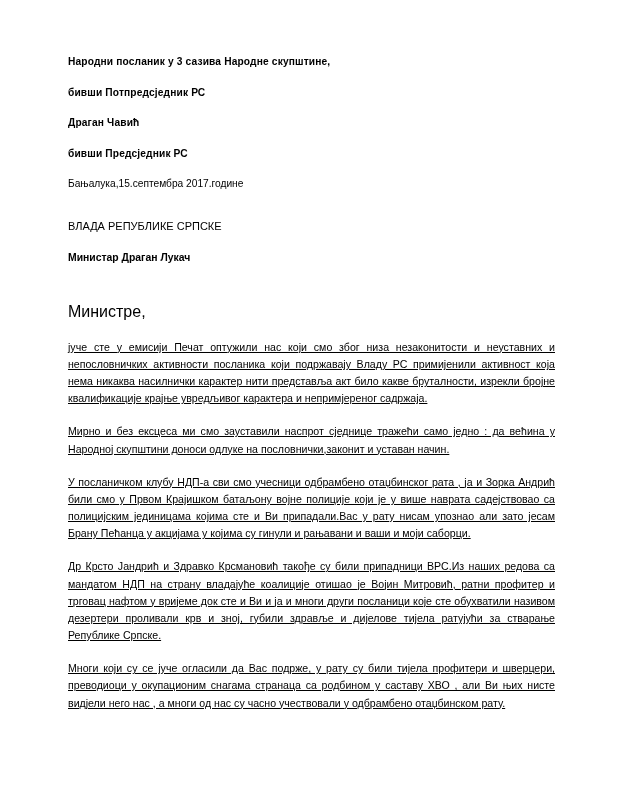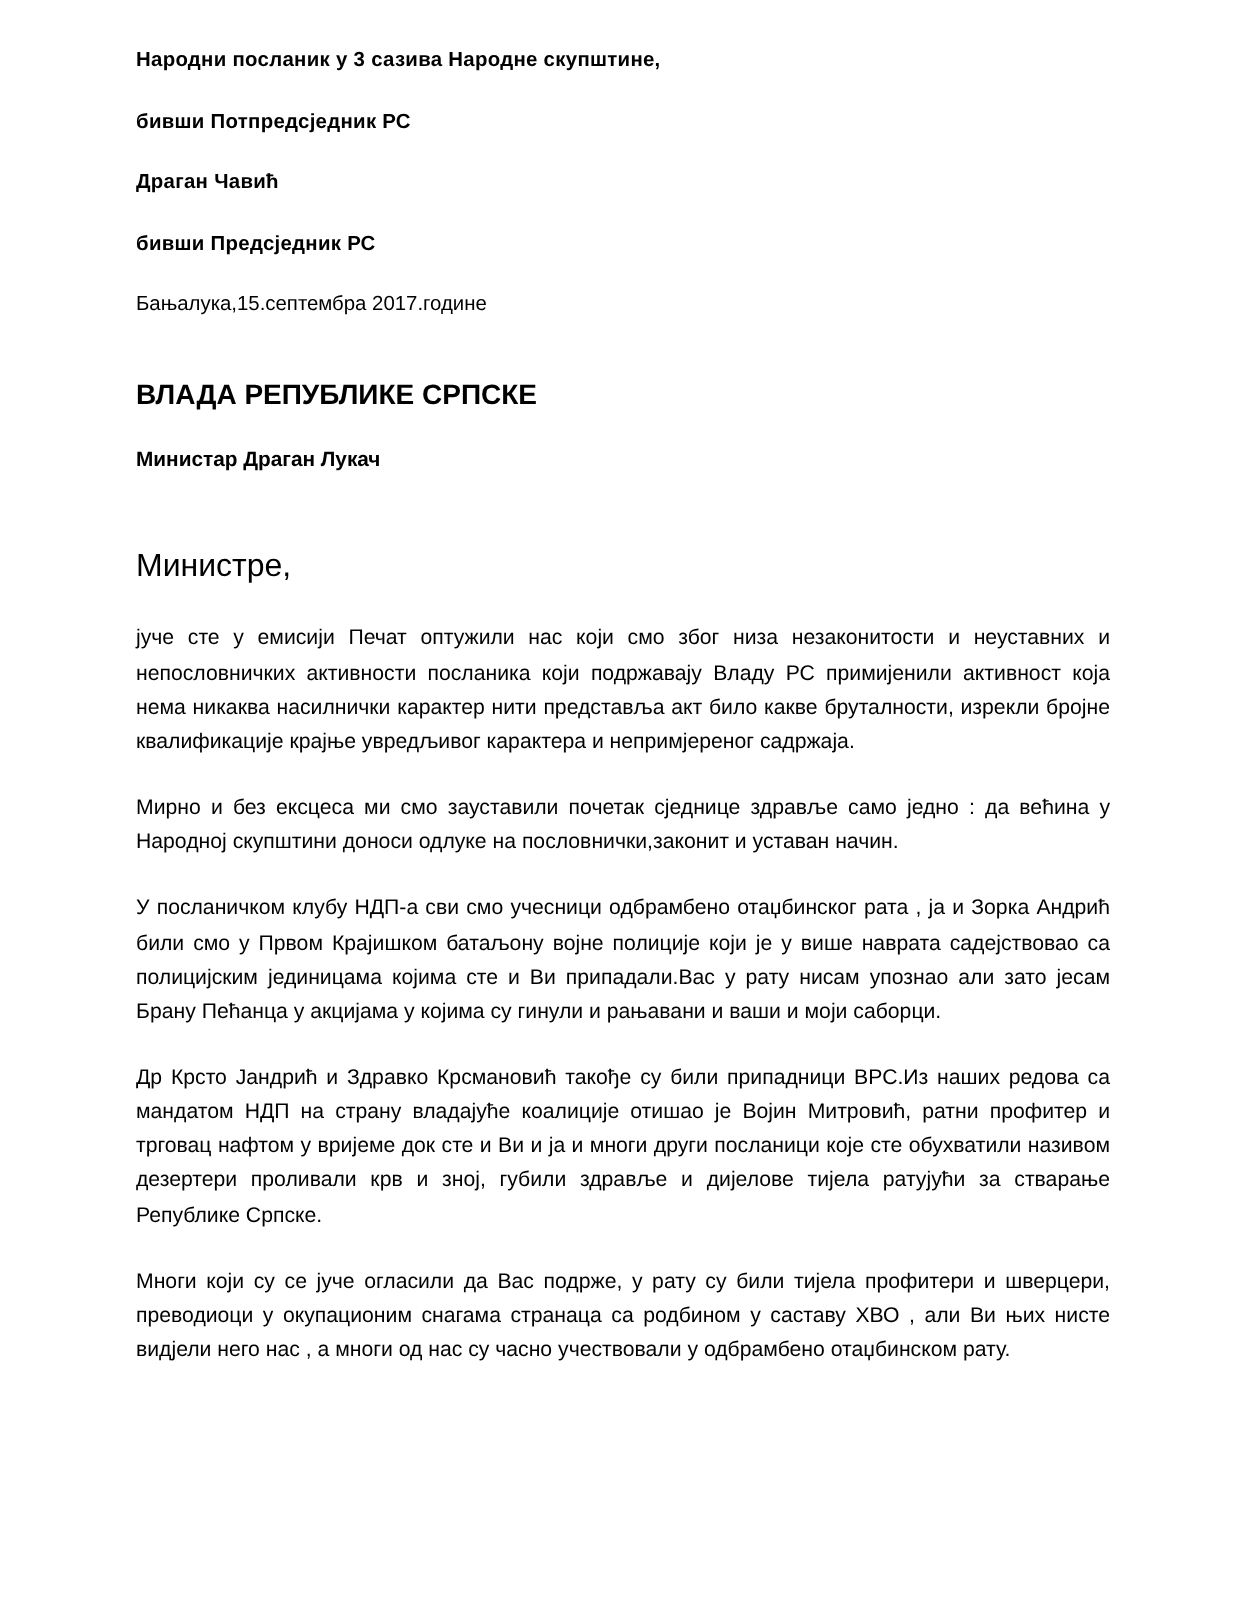"Народни посланик у 3 сазива" .page { padding: 25px 64px 0 68px -> 56px 64px 0 68px }
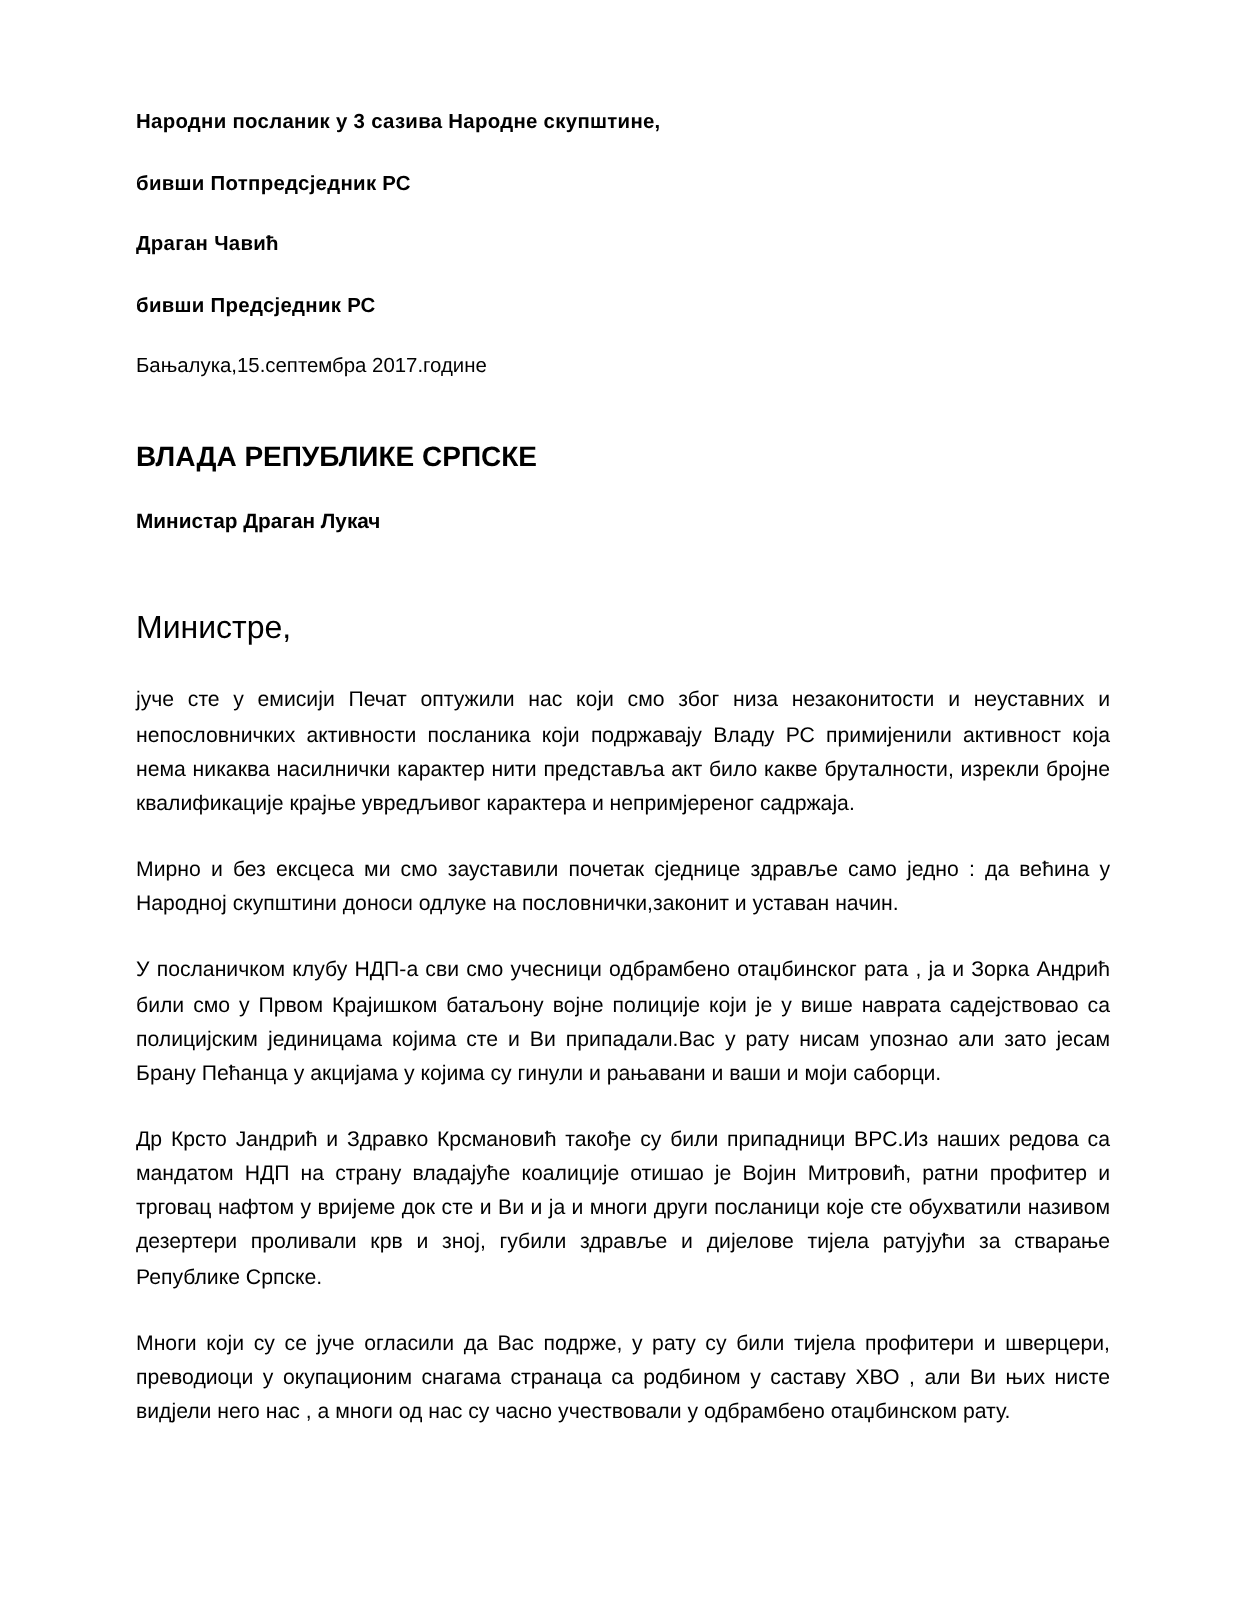"ВЛАДА РЕПУБЛИКЕ СРПСКЕ" .gov { font-size: 14px -> 11px; font-weight: bold -> normal }
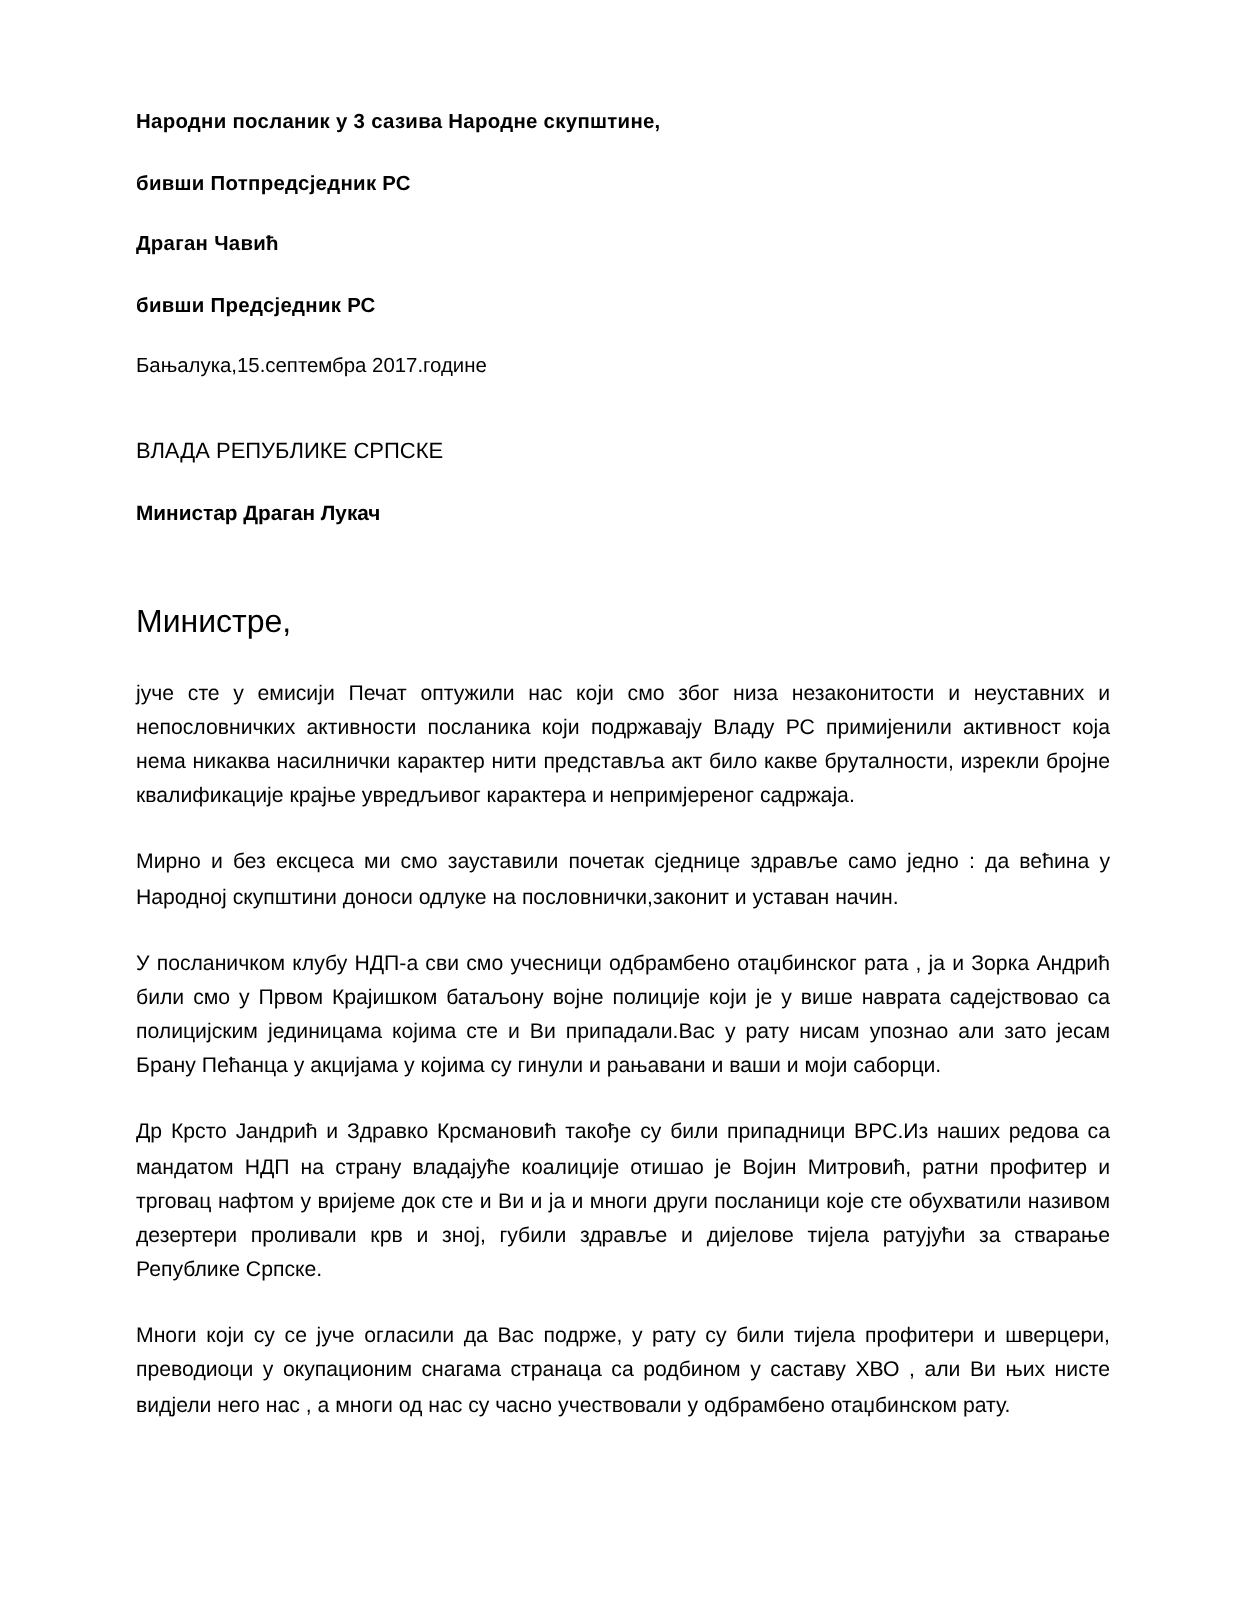"јуче сте у емисији Печат" p.para { text-decoration: none -> underline }
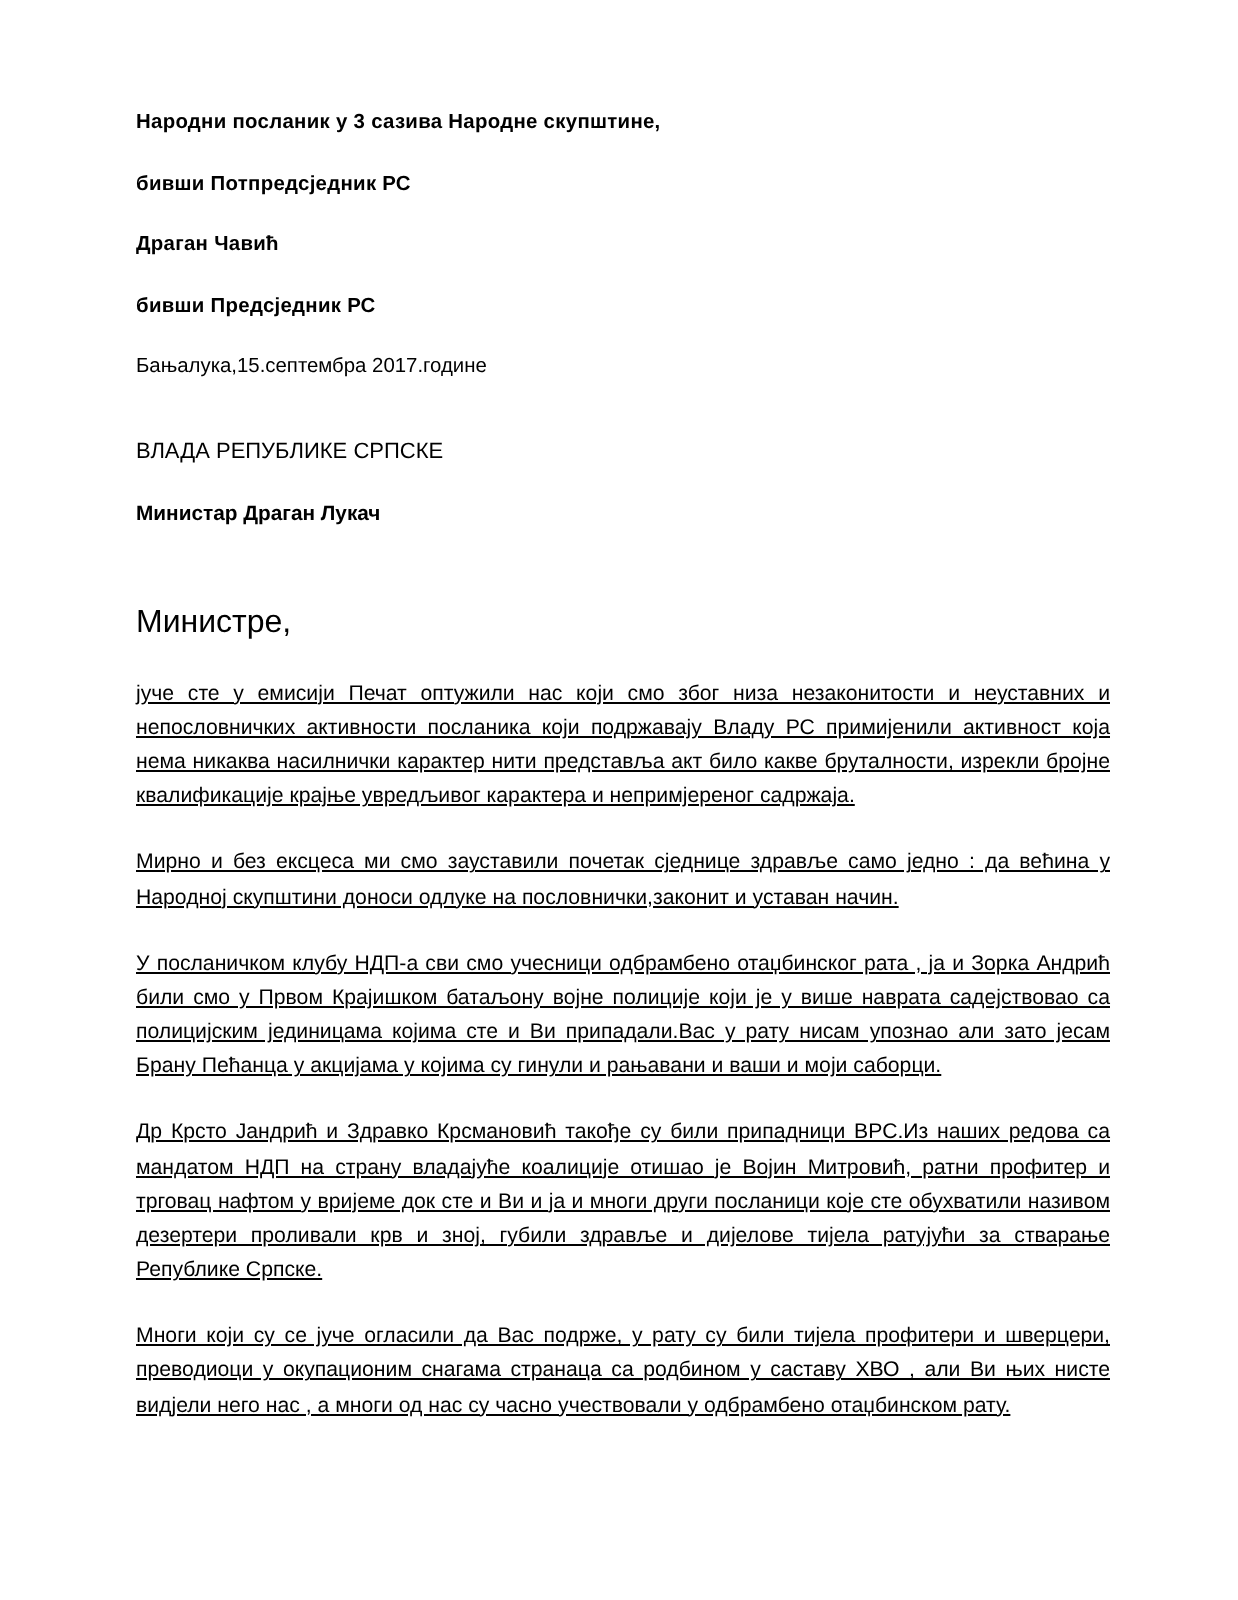"Мирно и без ексцеса ми" p.para { text: почетак сједнице здравље -> наспрот сједнице тражећи }
